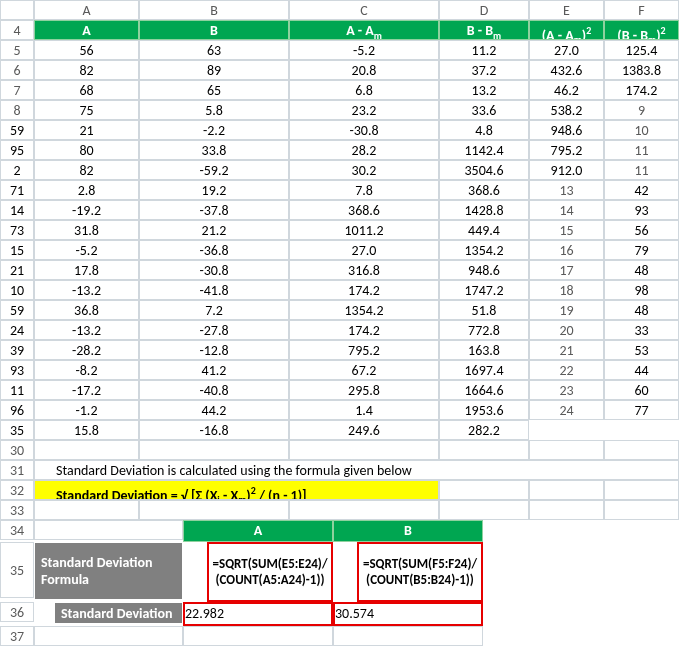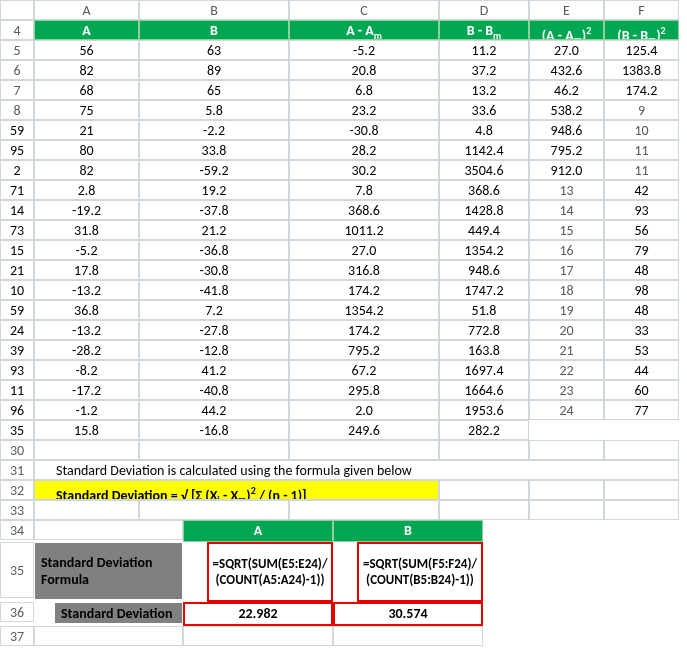"2.0" div.cell { text: 2.0 -> 1.4 }
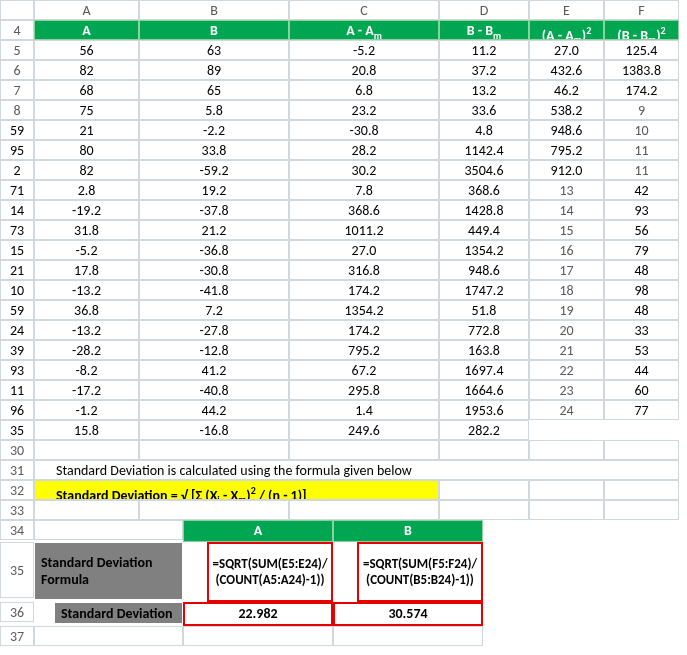"Standard Deviation Formula" .gray { color: #000000 -> #ffffff }
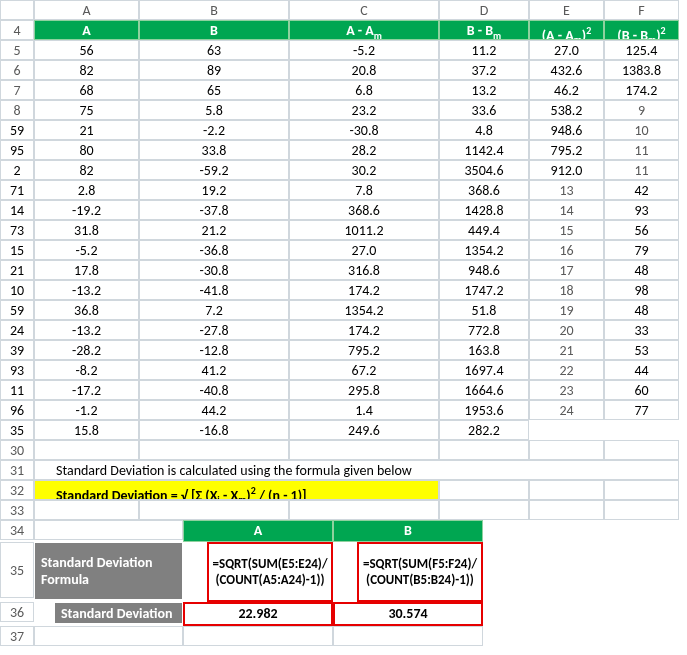"22.982" .redthin { font-weight: bold -> normal; text-align: center -> left }
